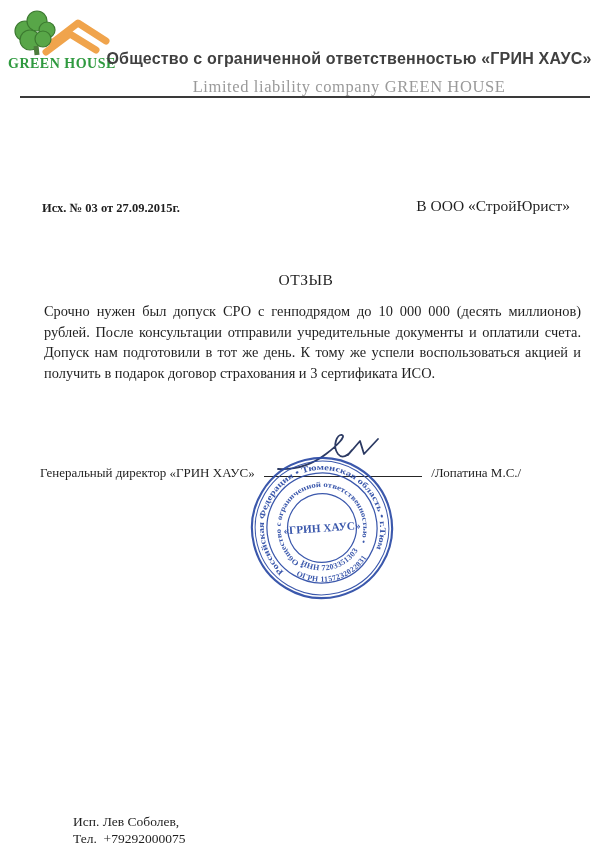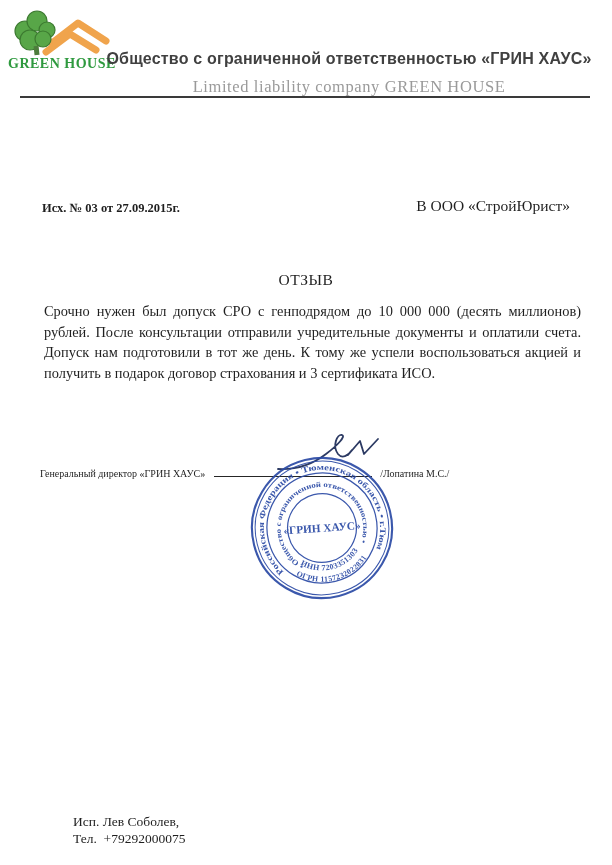"Генеральный директор «ГРИН ХАУС»" .sig-row { font-size: 10px -> 13px }
